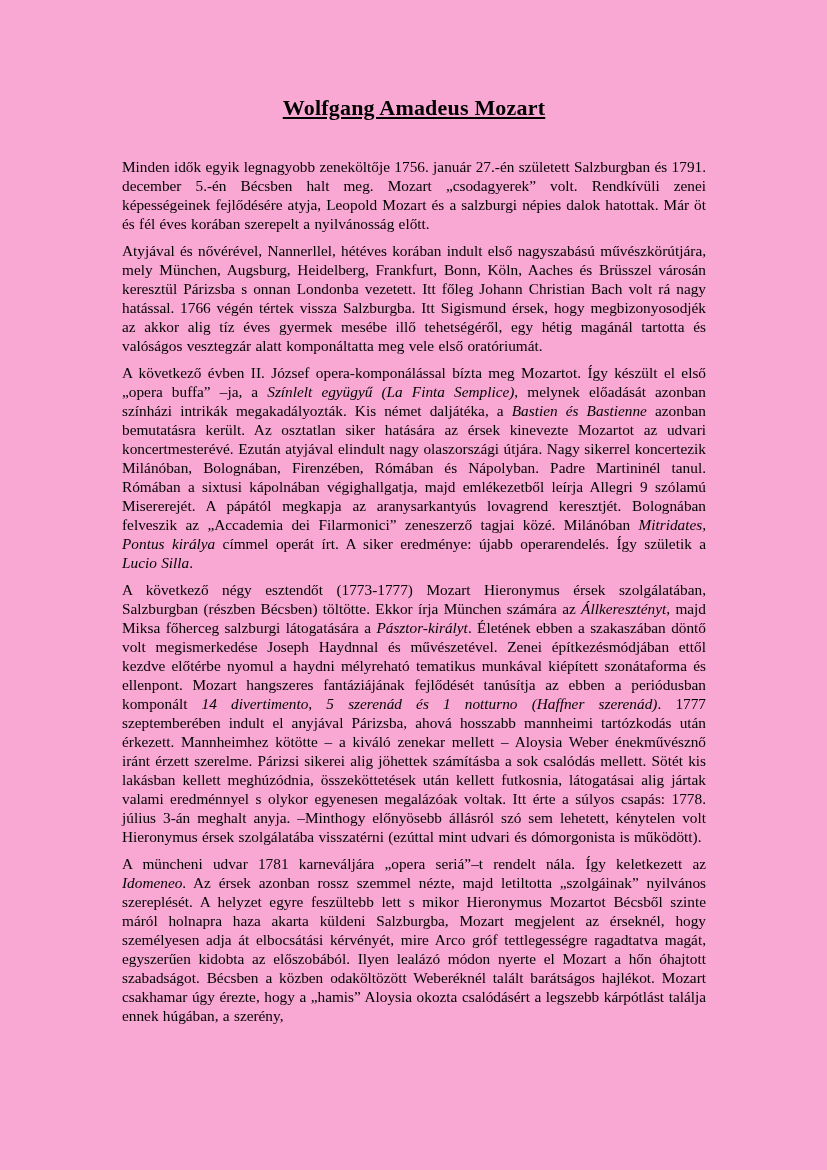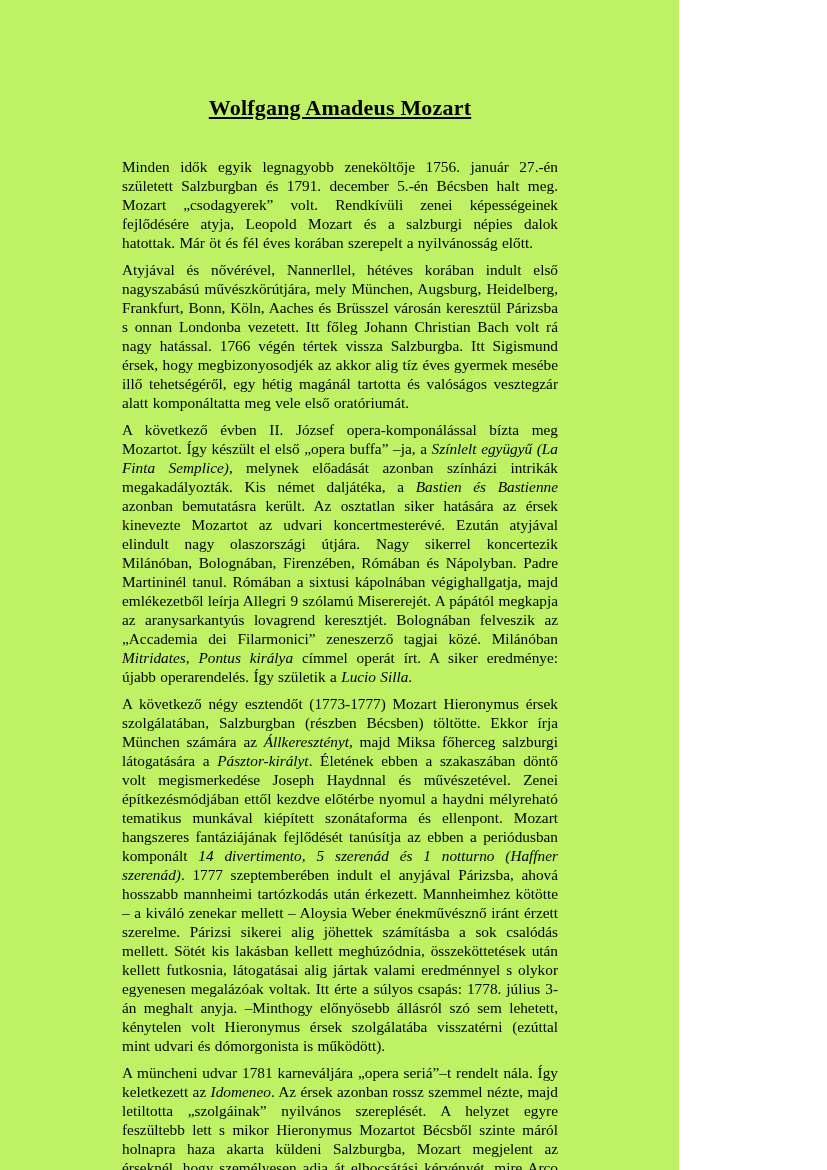"Wolfgang Amadeus Mozart" .page { background: #bef264 -> #f9a8d4; width: 679px -> 827px }
